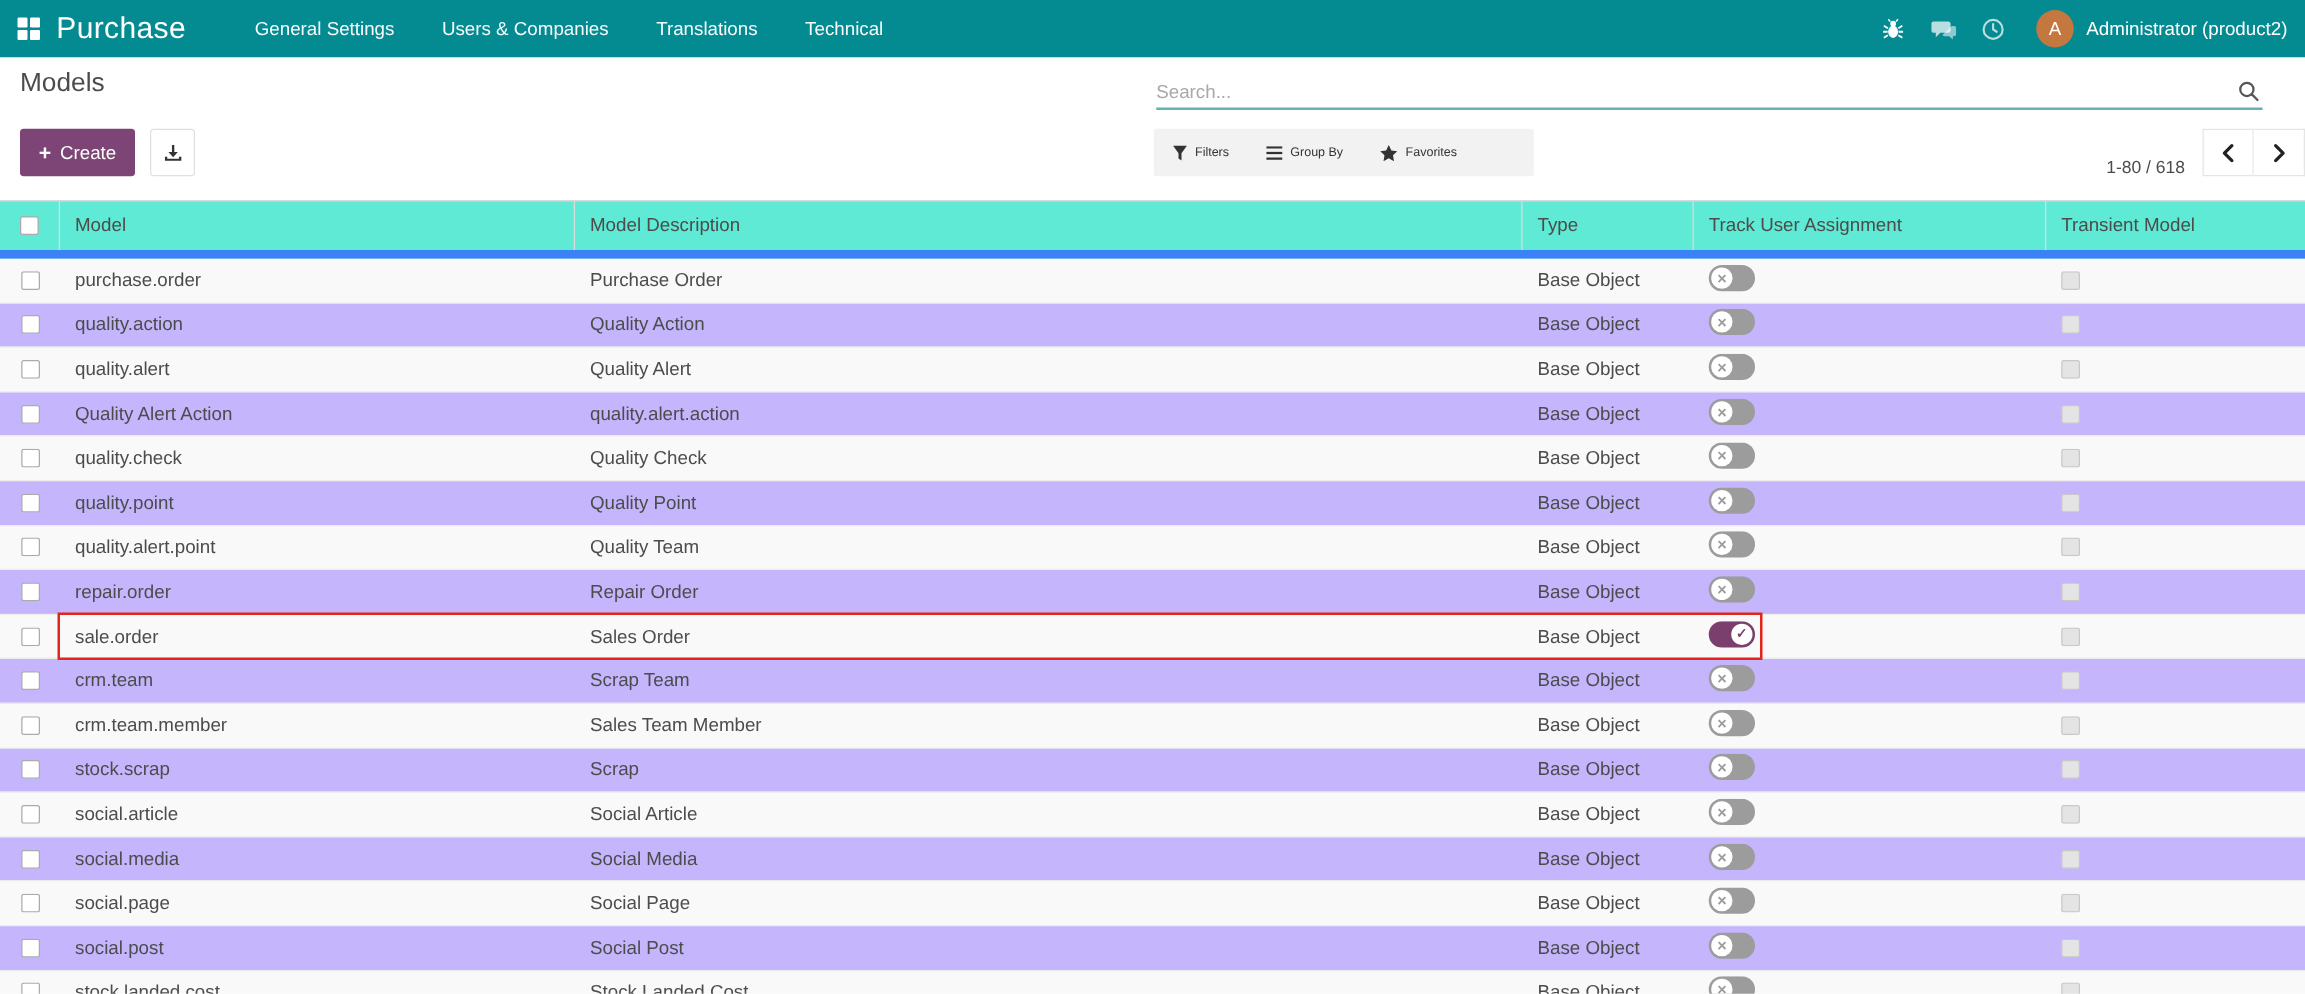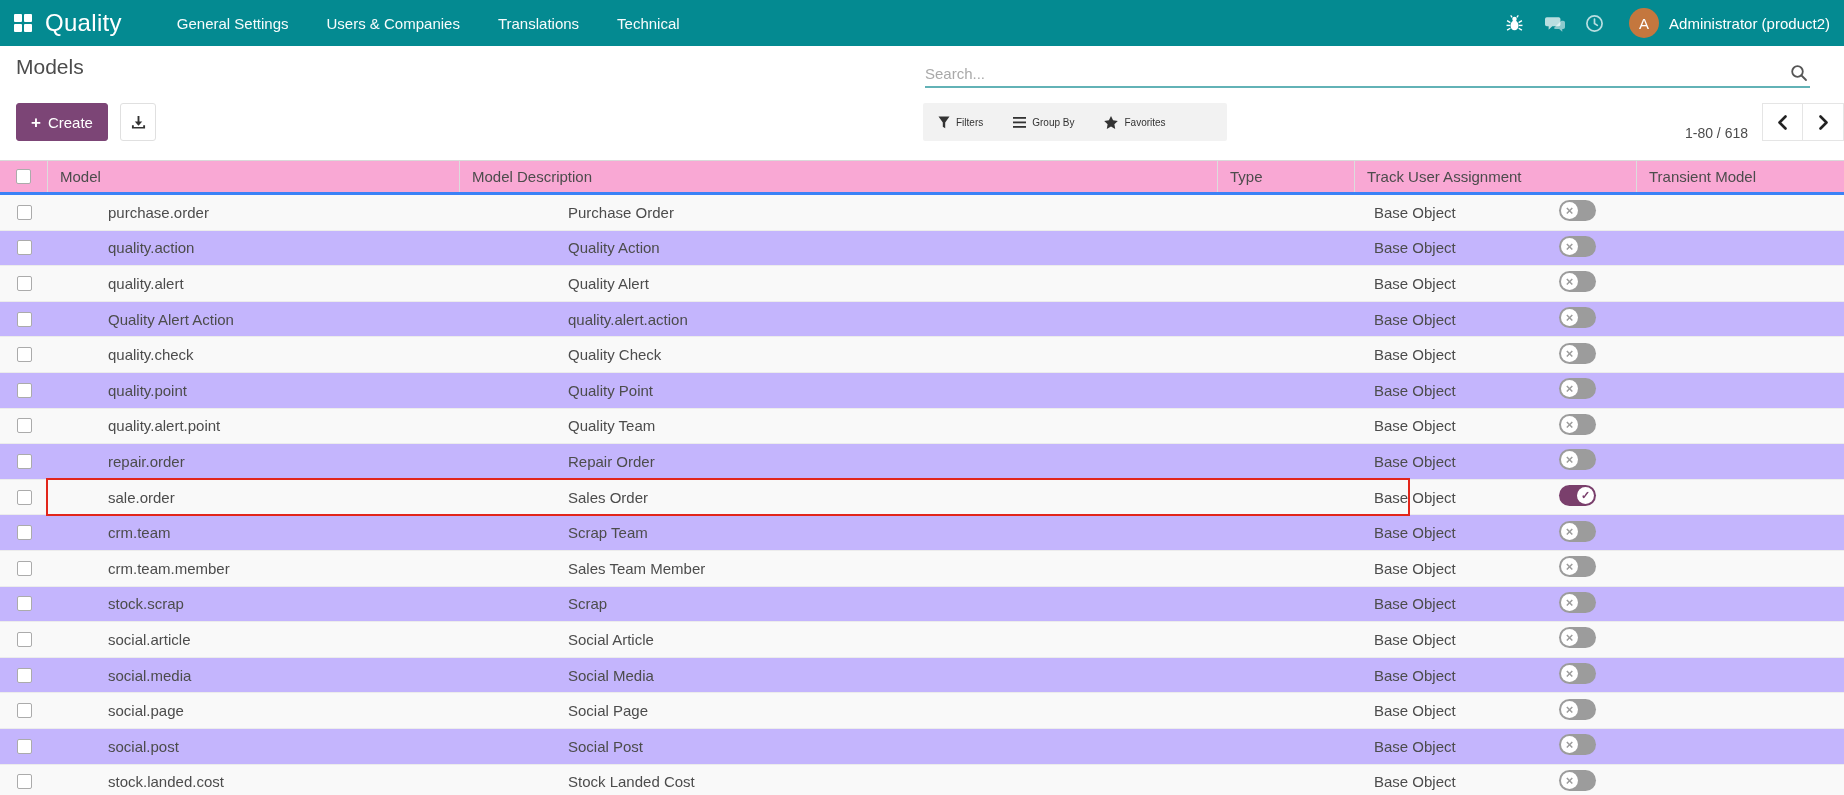"Quality" div.app-title { text: Quality -> Purchase }
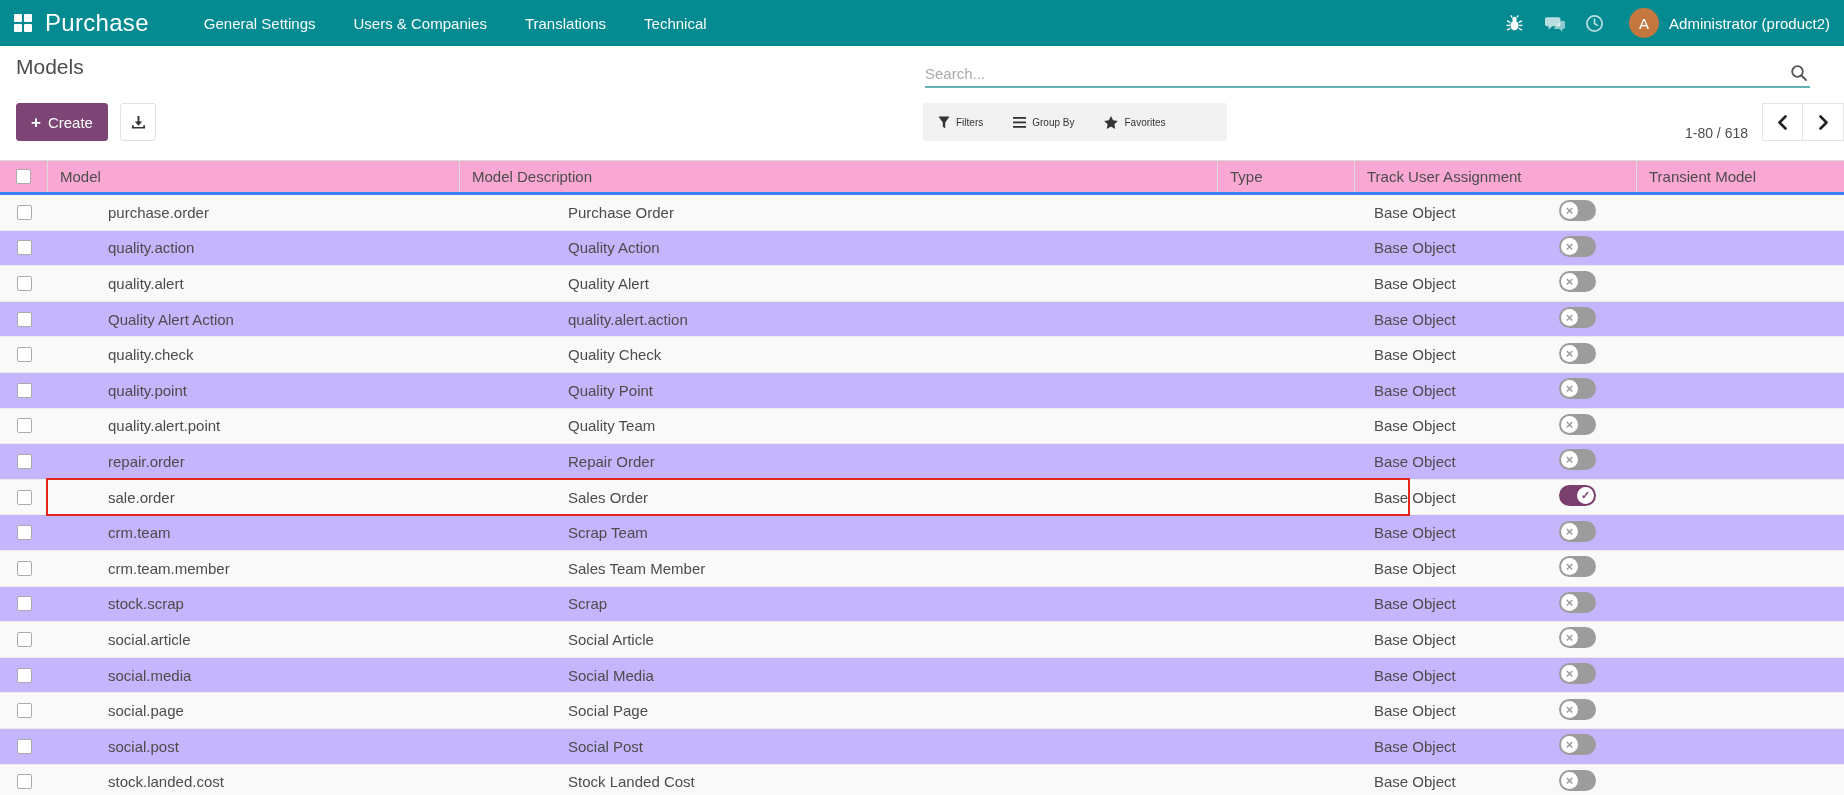"Model" .lhead { background: #f9a8d4 -> #5eead4; border-bottom: 3px solid #3b82f6 -> 7px solid #3b82f6; height: 34px -> 46px }
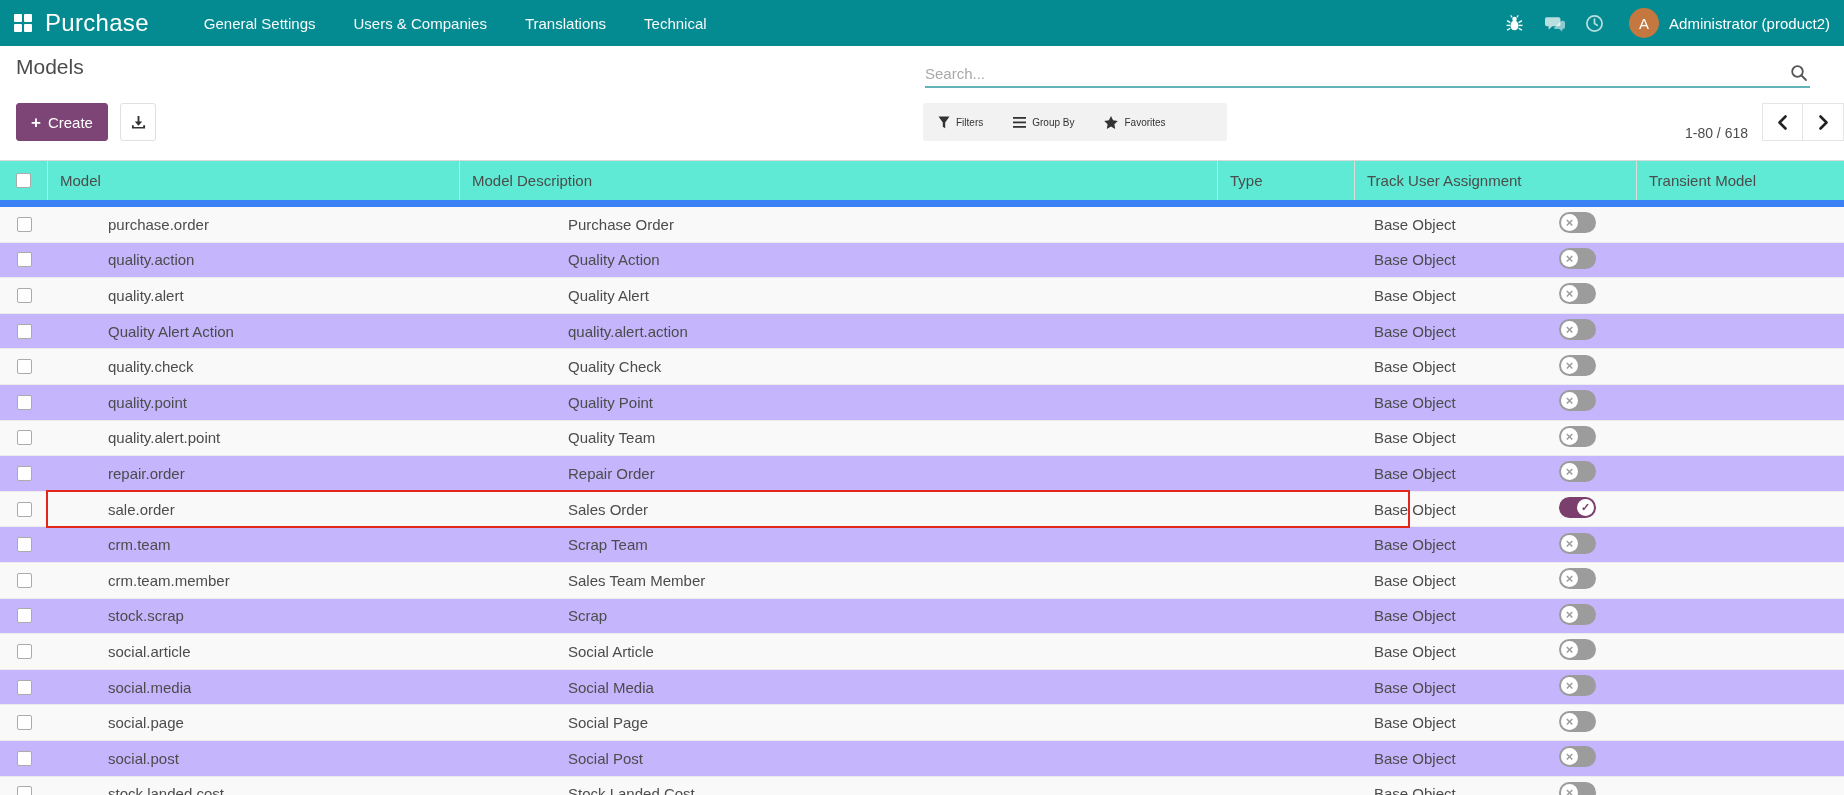"purchase.order" .lbody .lrow { gap: 48px -> none }
